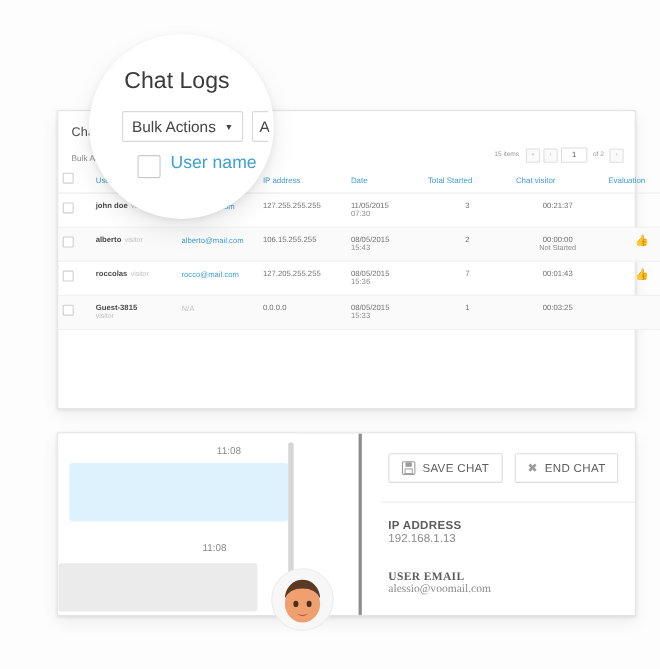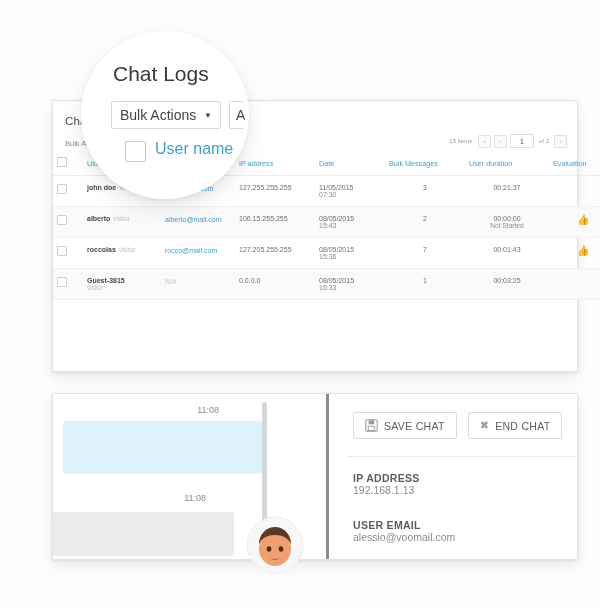"Bulk Messages" th.col-msg { text: Bulk Messages -> Total Started }
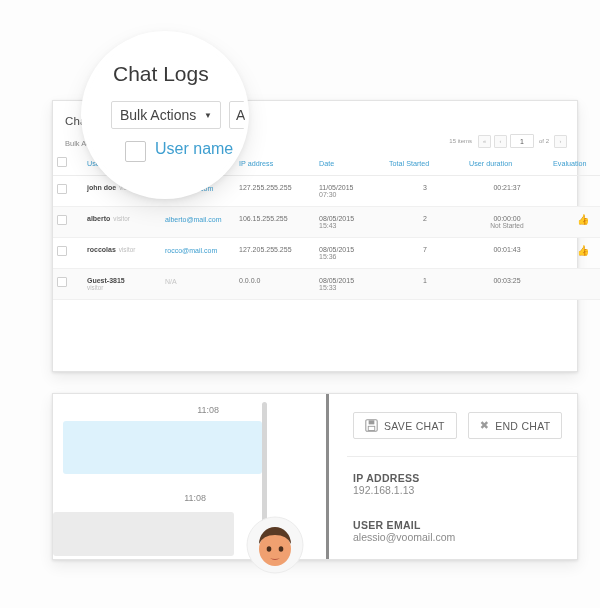"User duration" th.col-dur { text: User duration -> Chat visitor }
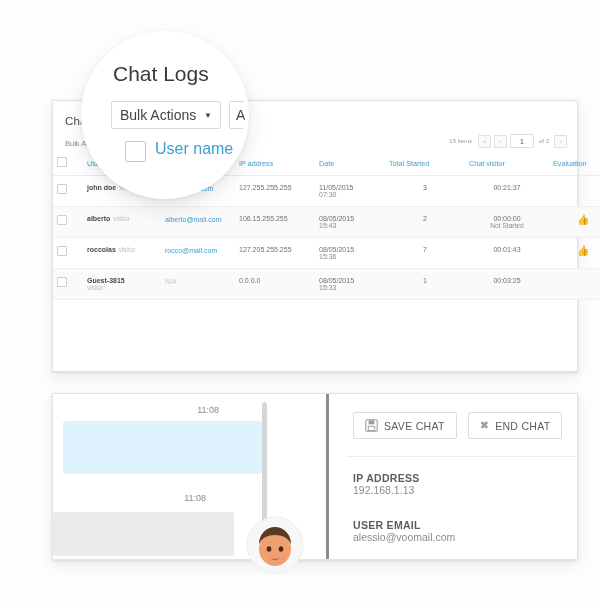"USER EMAIL" #email-block { font-family: none -> Liberation Serif, serif }
